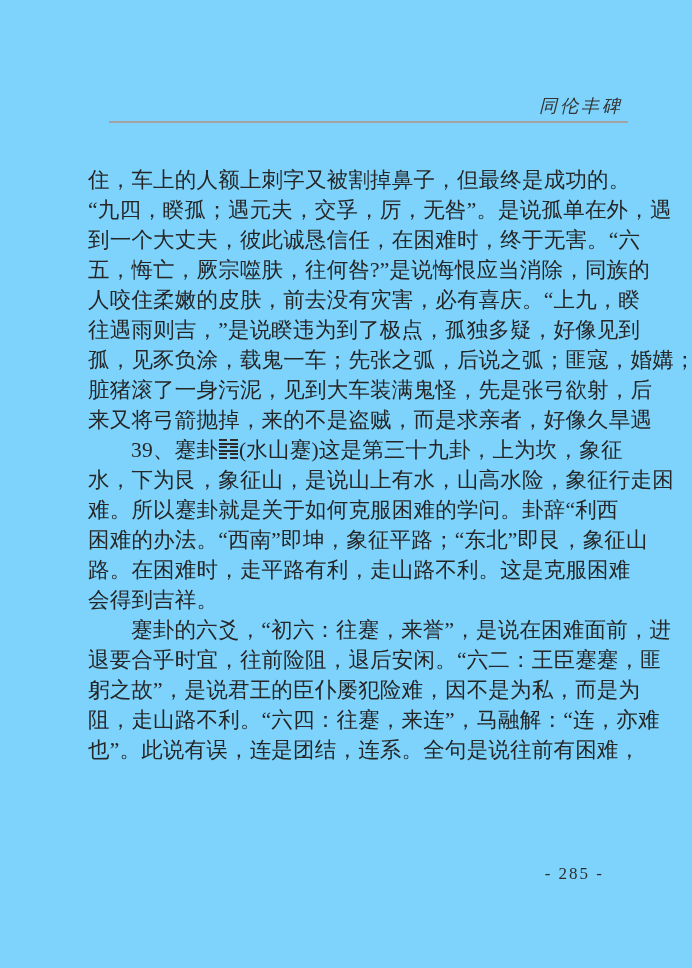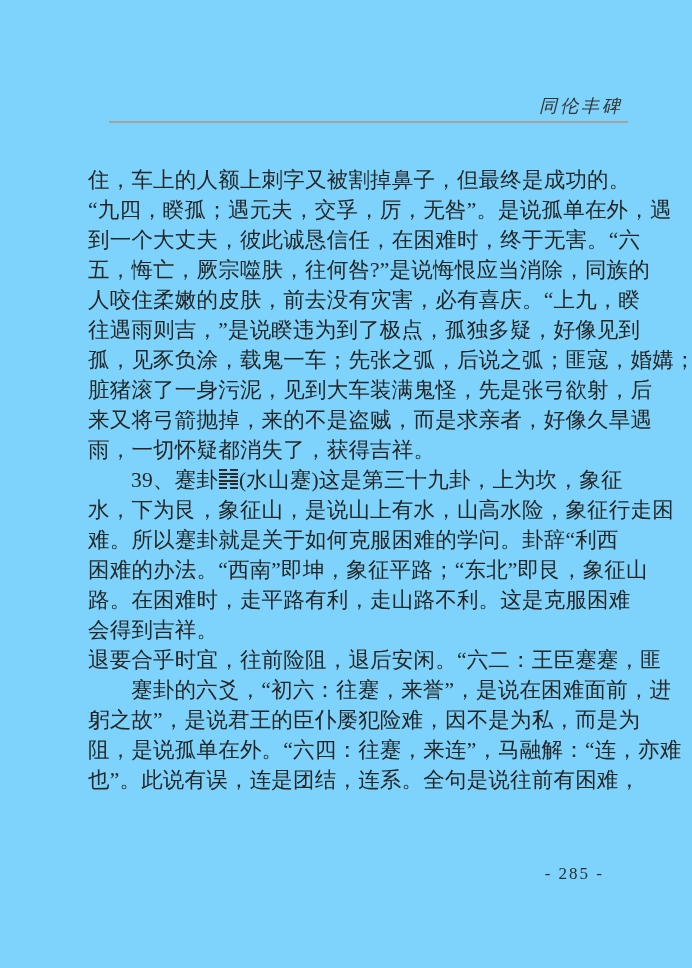"雨，一切怀疑都消失了，获得吉祥。" div.line { html: <div>雨，一切怀疑都消失了，获得吉祥。</div> -> none }
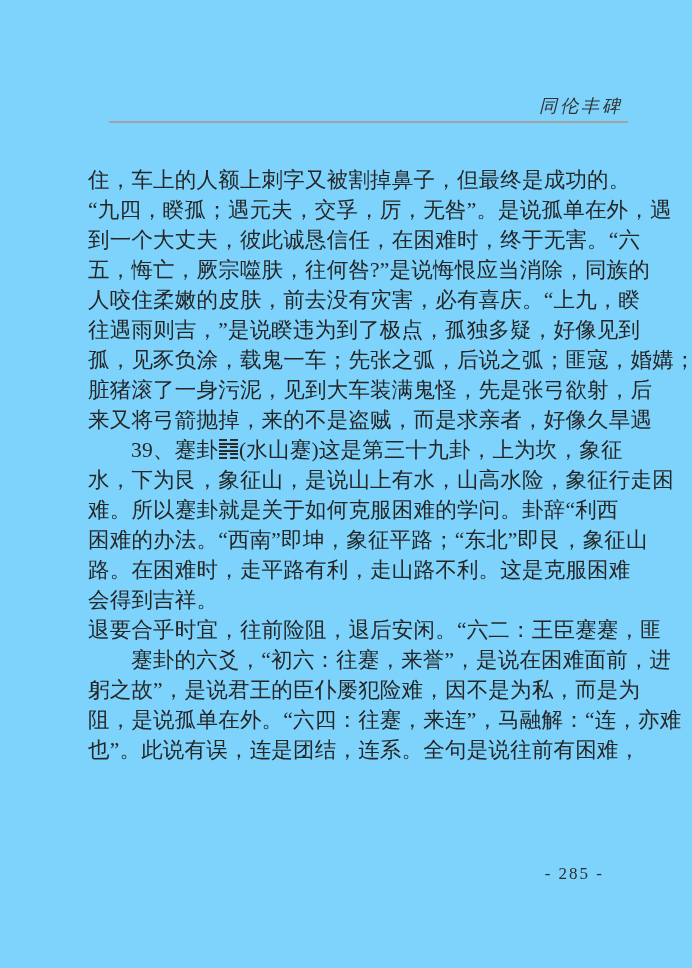"退要合乎时宜，往前险阻，退后安闲。“六二：王臣蹇蹇，匪" div.line { order: before "蹇卦的六爻，“初六：往蹇，来誉”，是说在困难面前，进" -> after "蹇卦的六爻，“初六：往蹇，来誉”，是说在困难面前，进" }
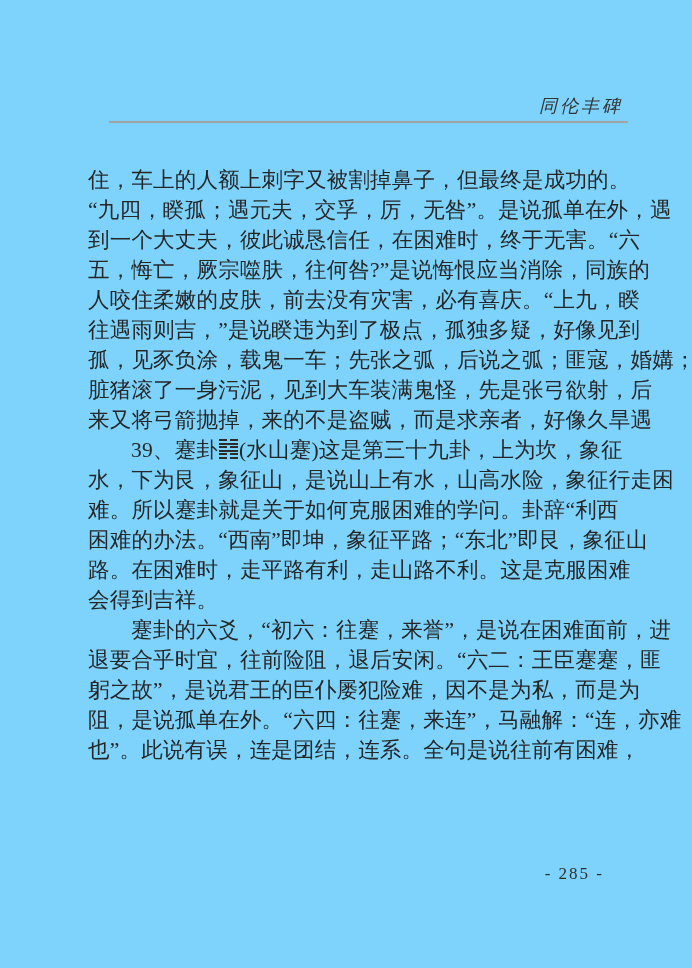"阻，是说孤单在外。“六四：往蹇，来连”，马融解：“连，亦难" div.line { text: 是说孤单在外 -> 走山路不利 }
